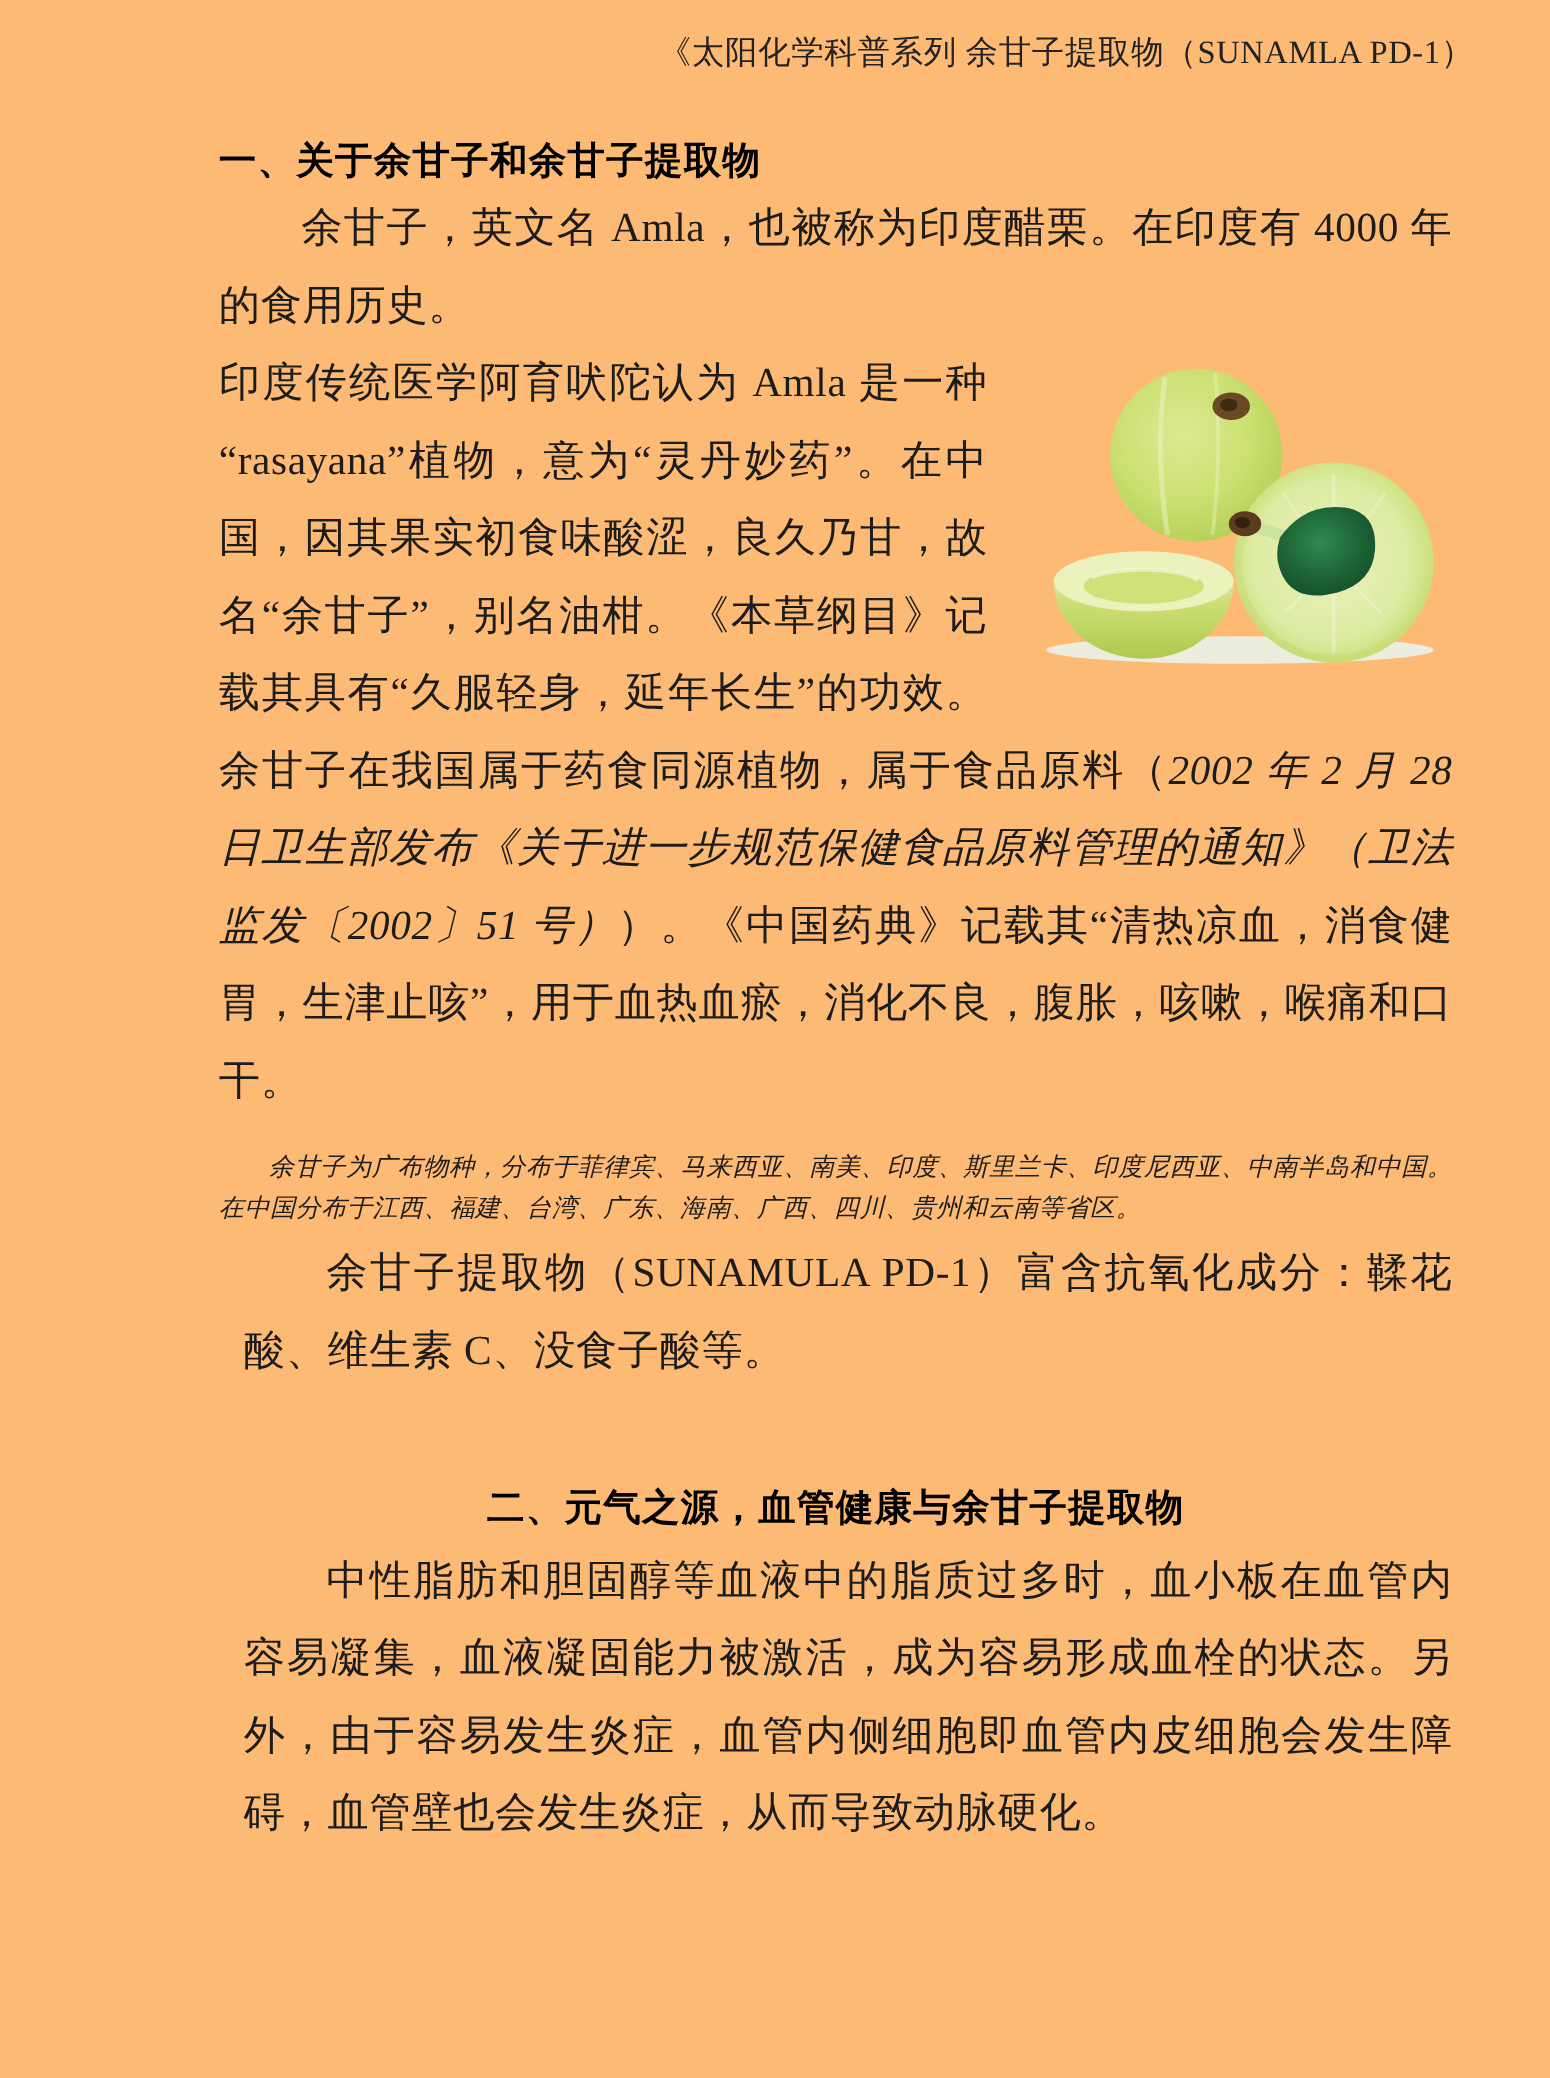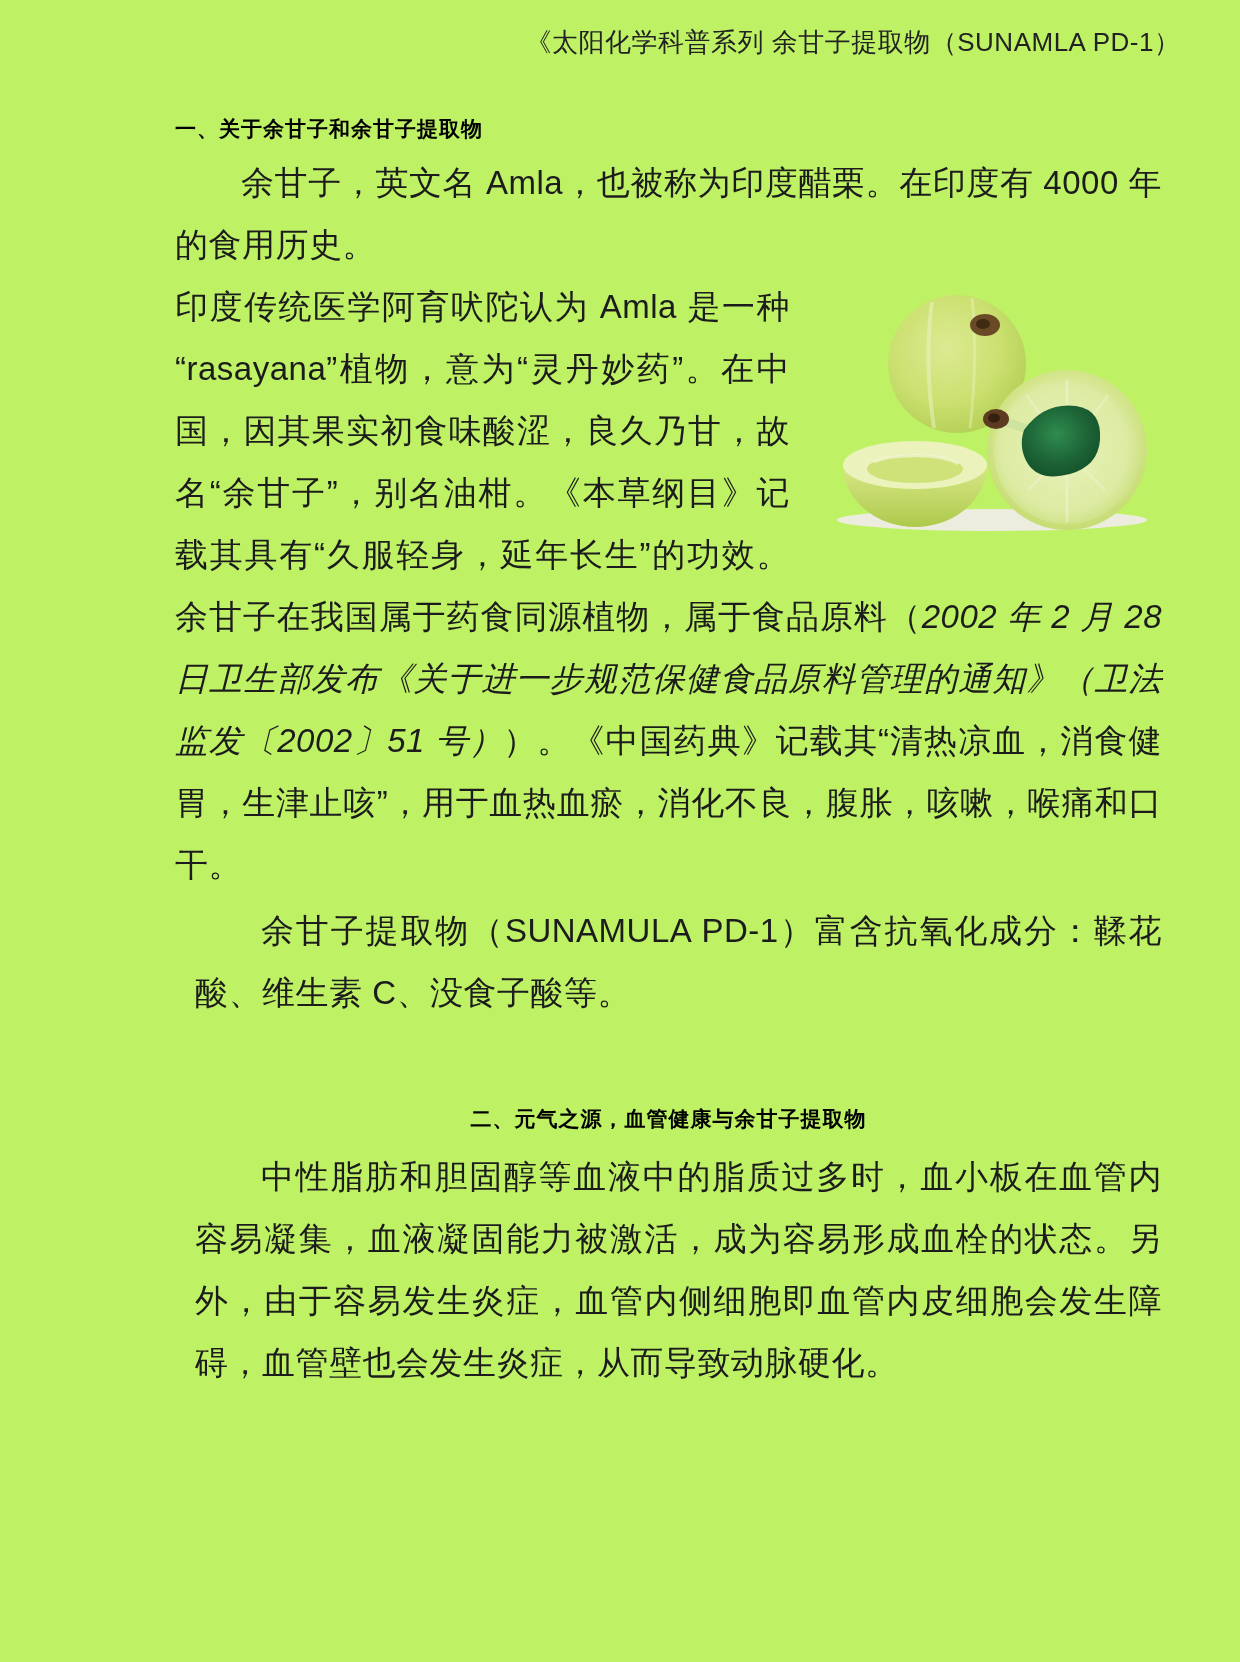"《太阳化学科普系列 余甘子提取物（SUNAMLA PD-1）" .page { background: #bef264 -> #fdba74; font-family: Liberation Sans, sans-serif -> Liberation Serif, serif }
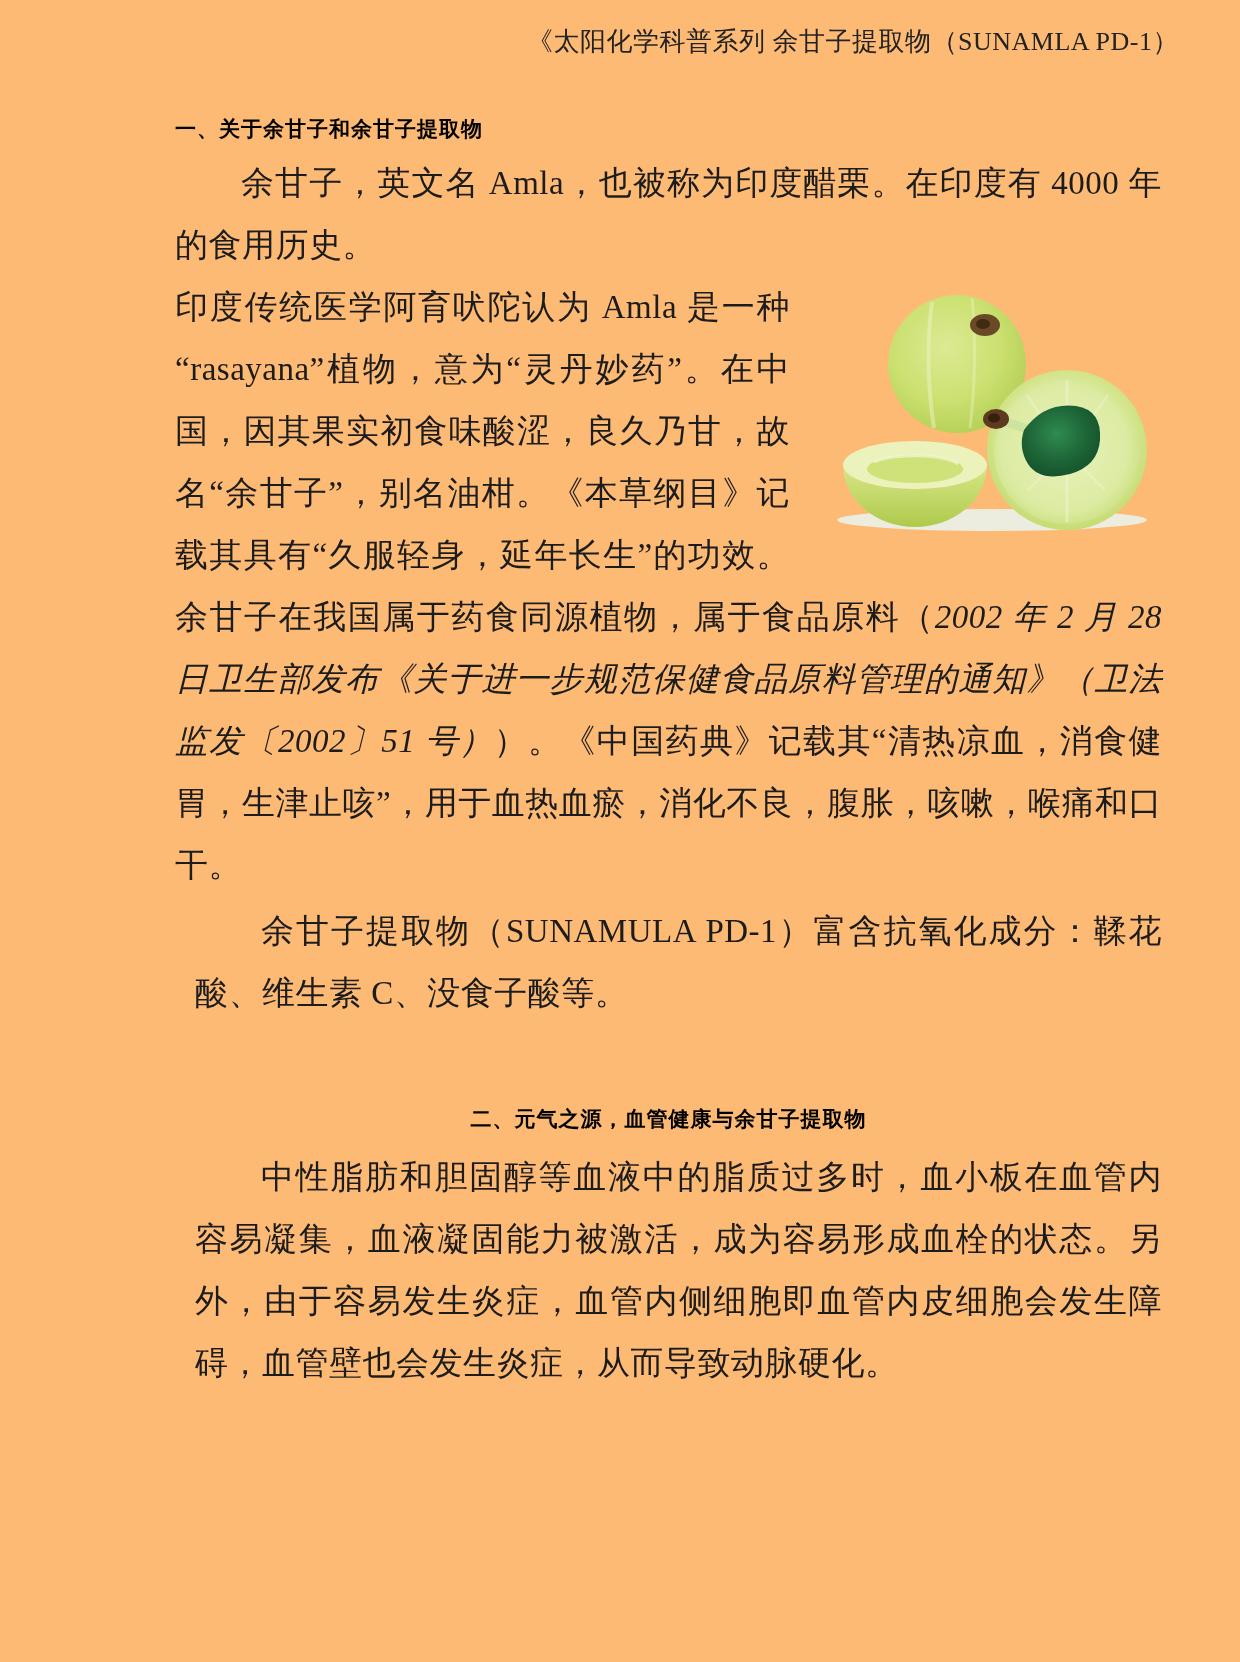"一、关于余甘子和余甘子提取物" h2.sec-heading { font-size: 21px -> 30px }
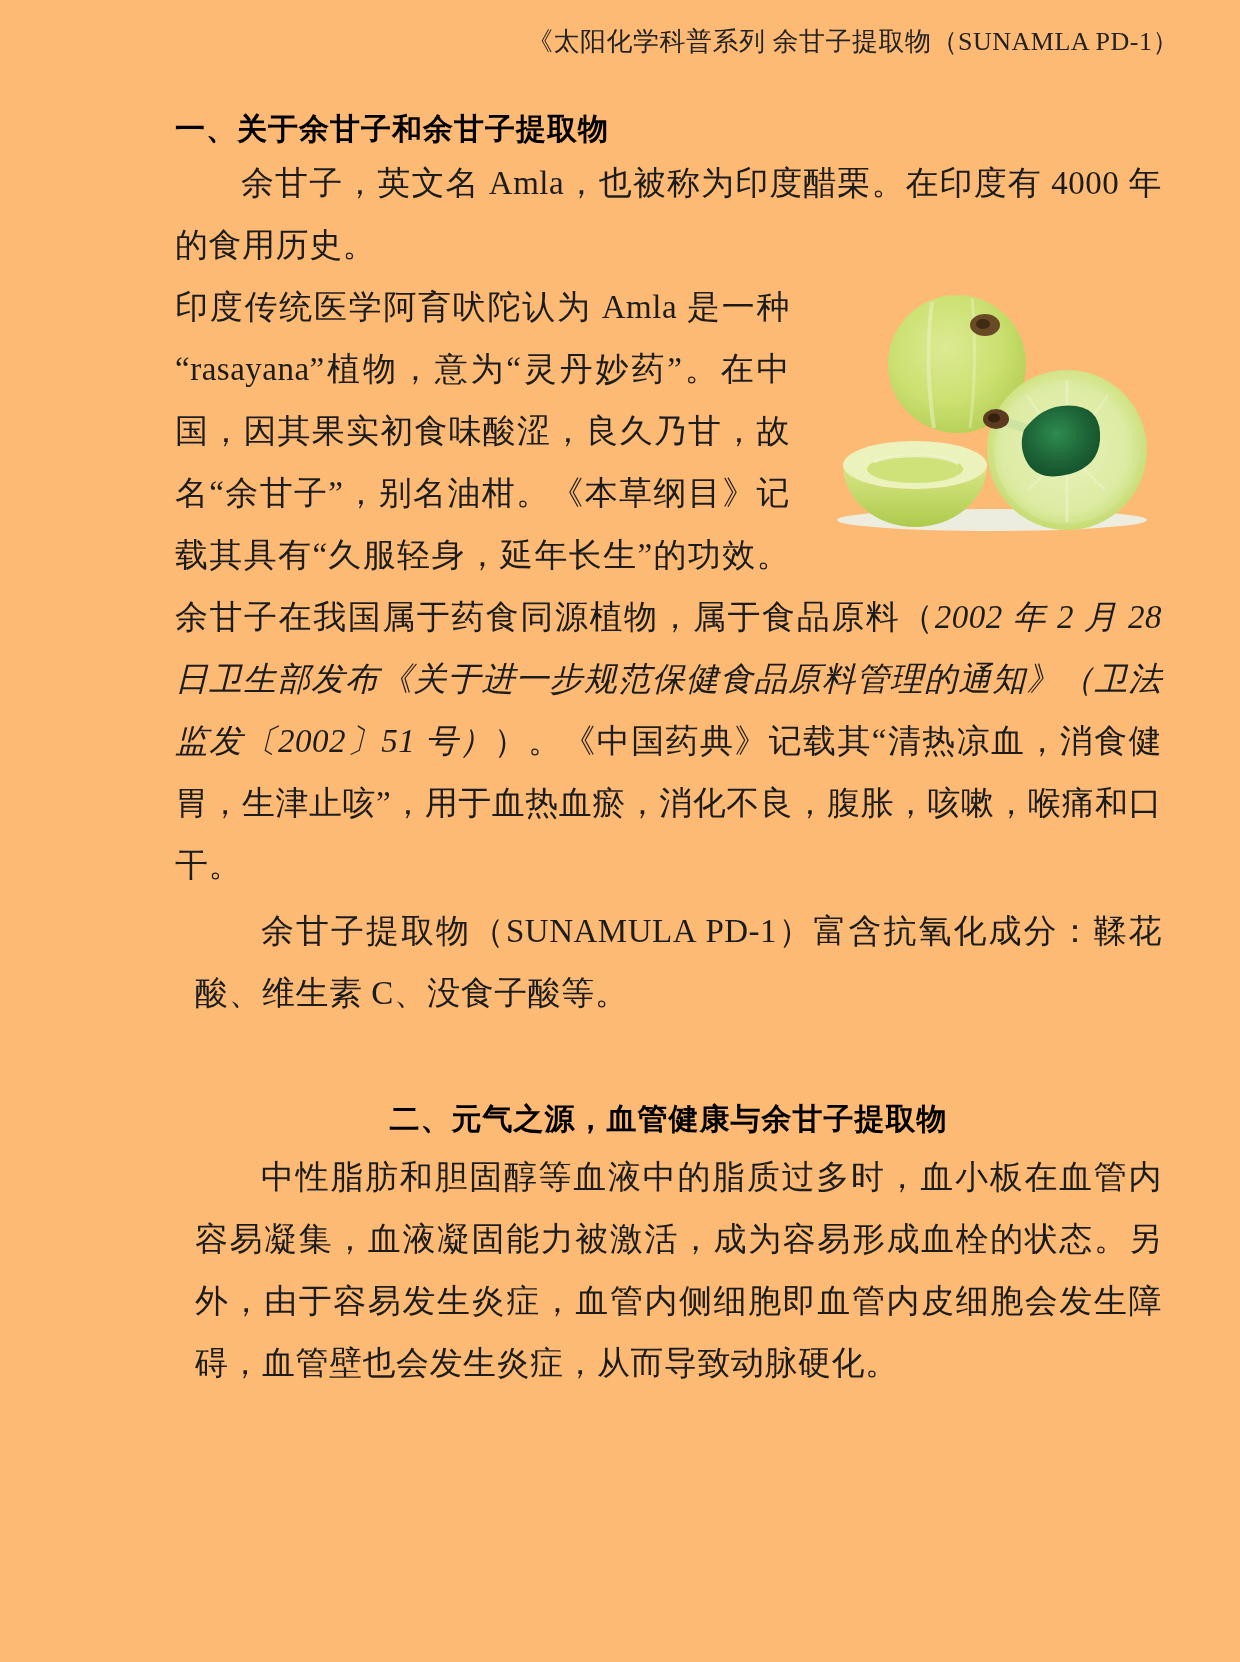"余甘子为广布物种，分布于菲律宾、马来西亚、南美、印度、斯里兰卡、印度尼西亚、中南" p.note { html: none -> <p>余甘子为广布物种，分布于菲律宾、马来西亚、南美、印度、斯里兰卡、印度尼西亚、中南半岛和中国。在中国分布于江西、福建、台湾、广东、海南、广西、四川、贵州和云南等省区。</p> }
